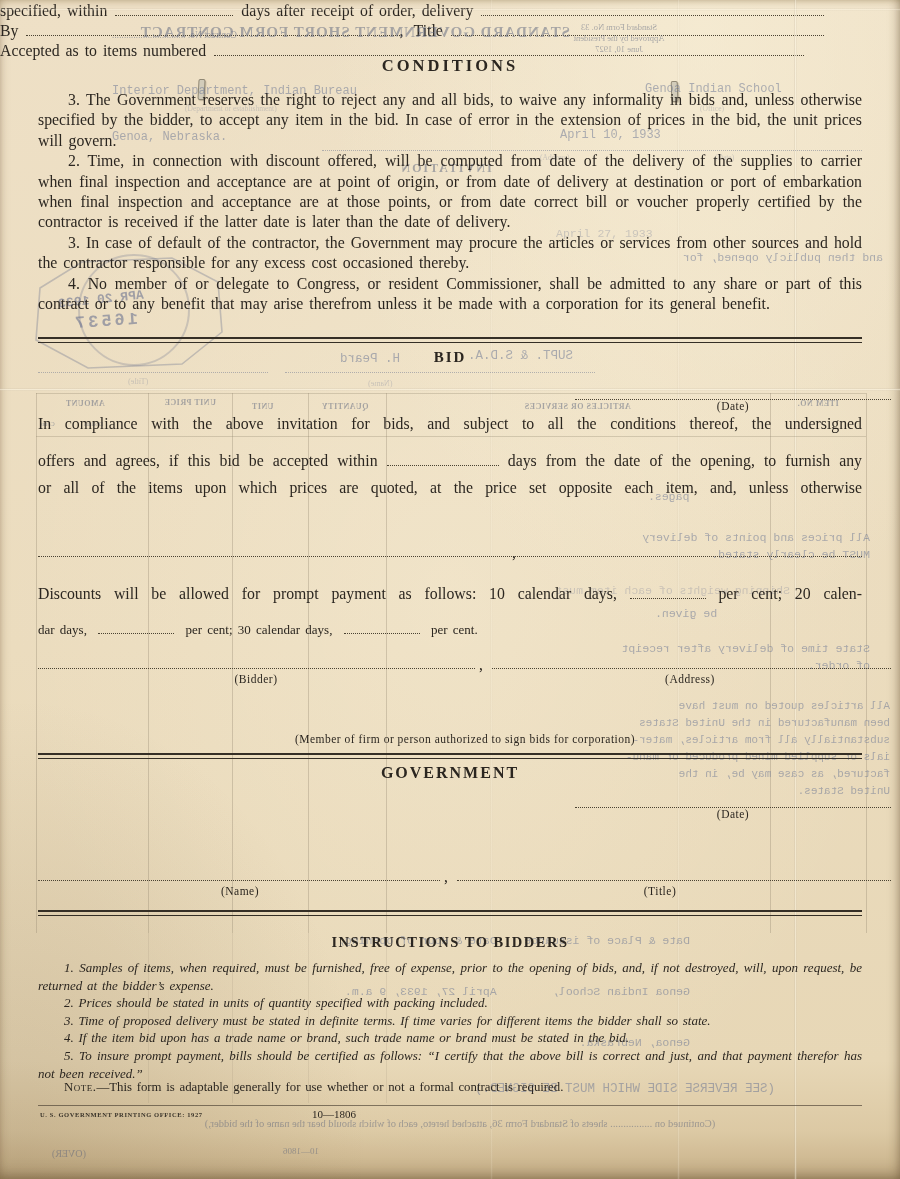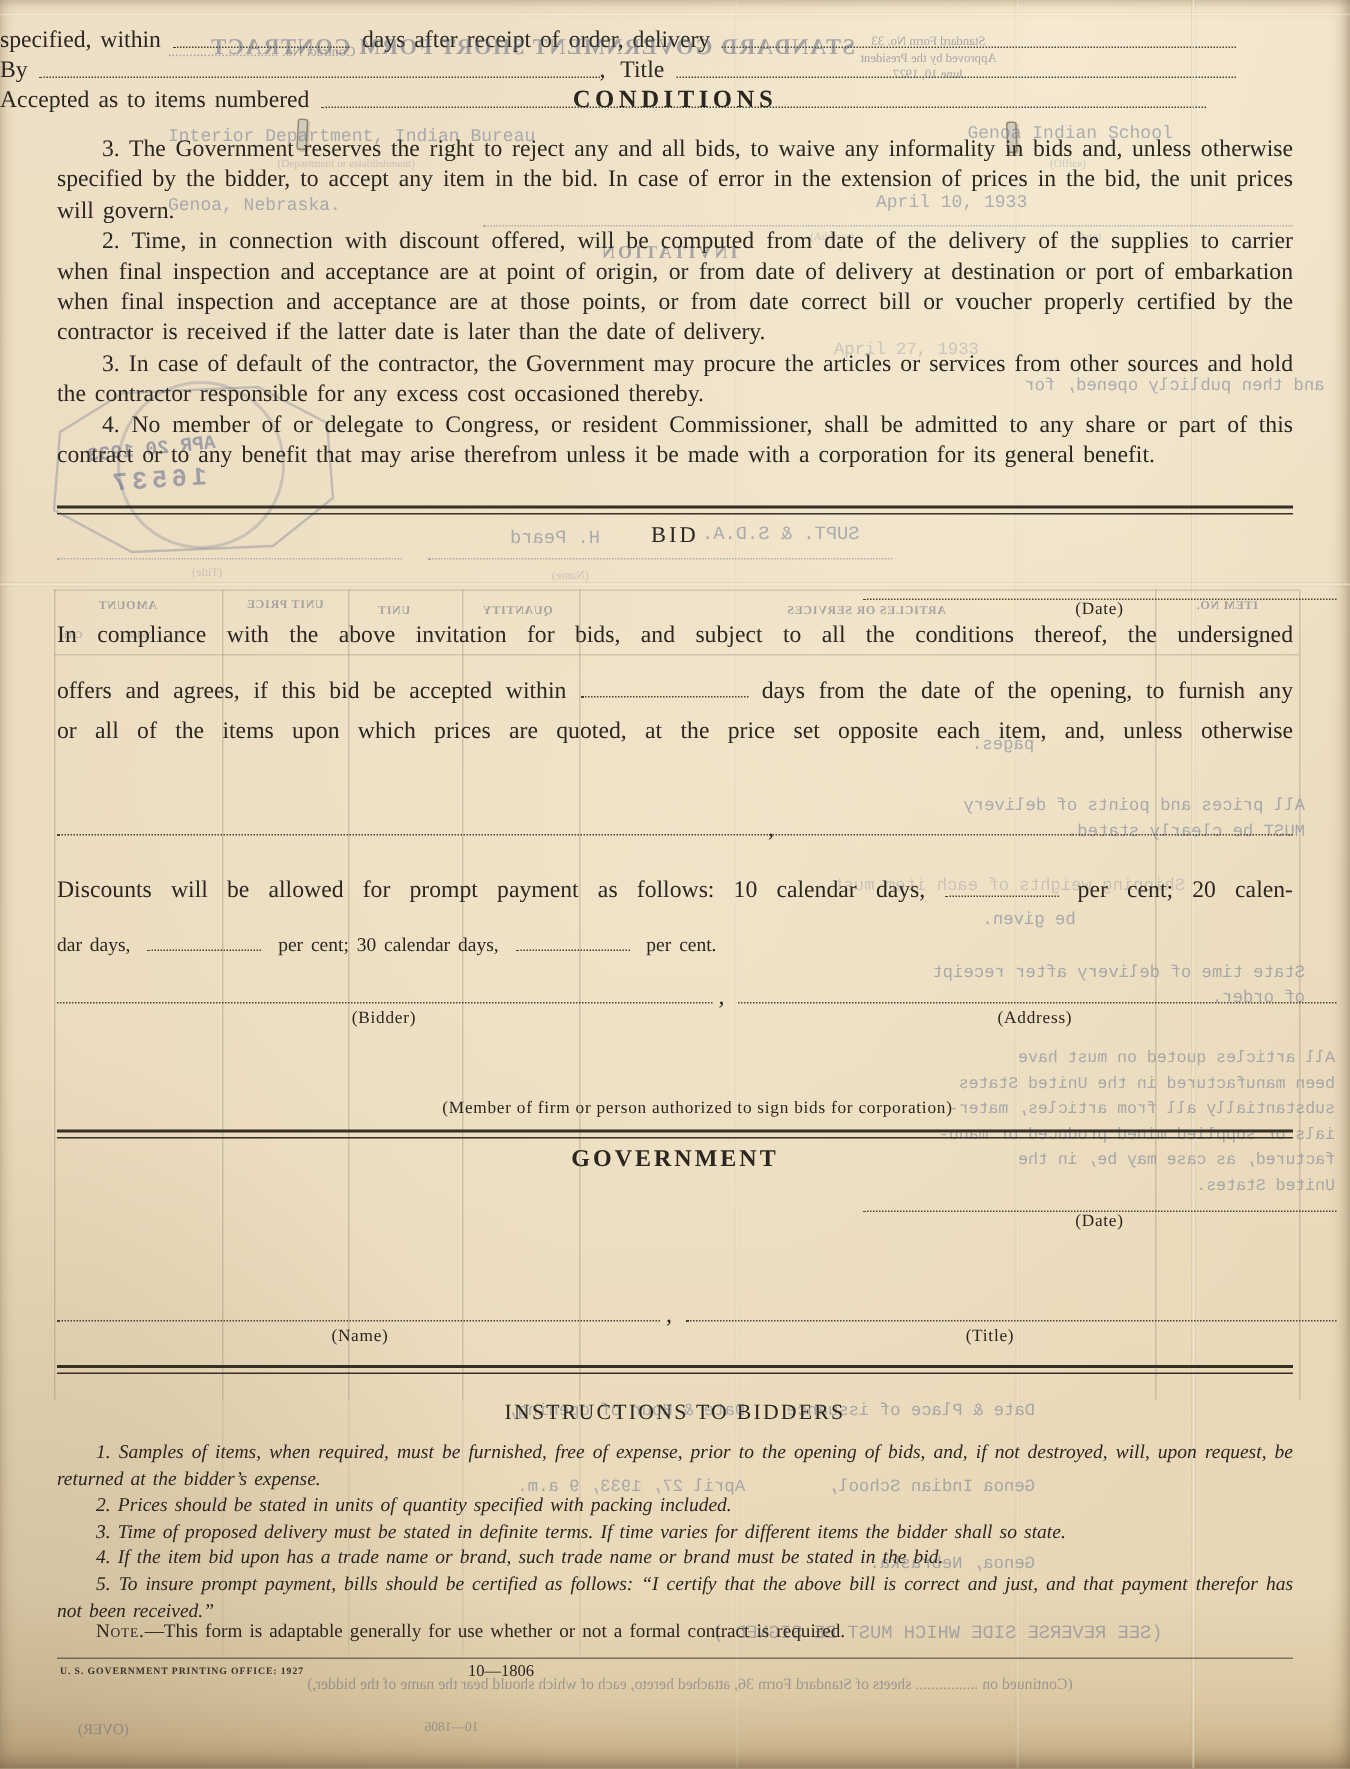"specified, within" div.row { margin-top: 16px -> none }
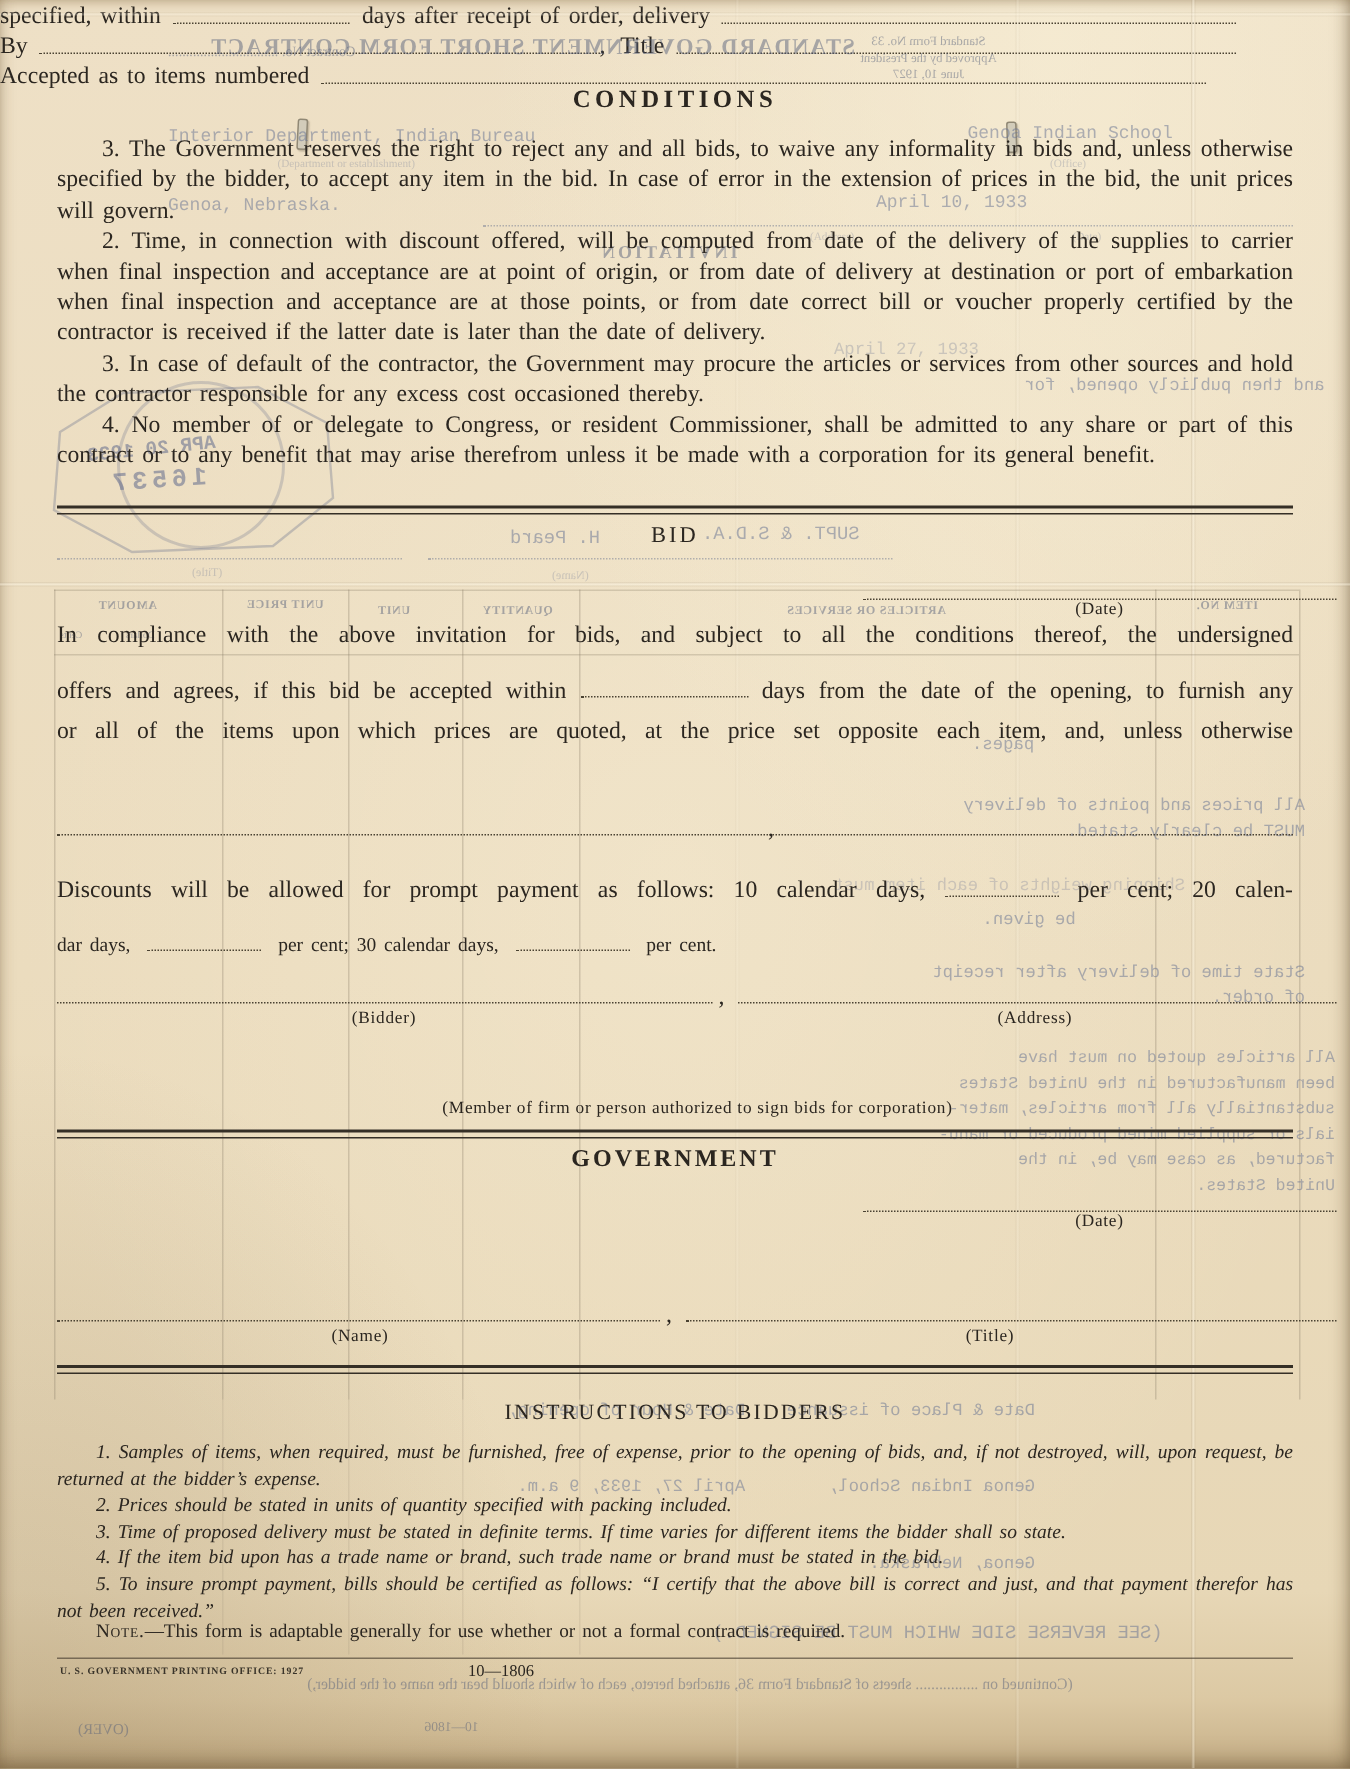"April 10, 1933" div.abs { left: 584px -> 560px }
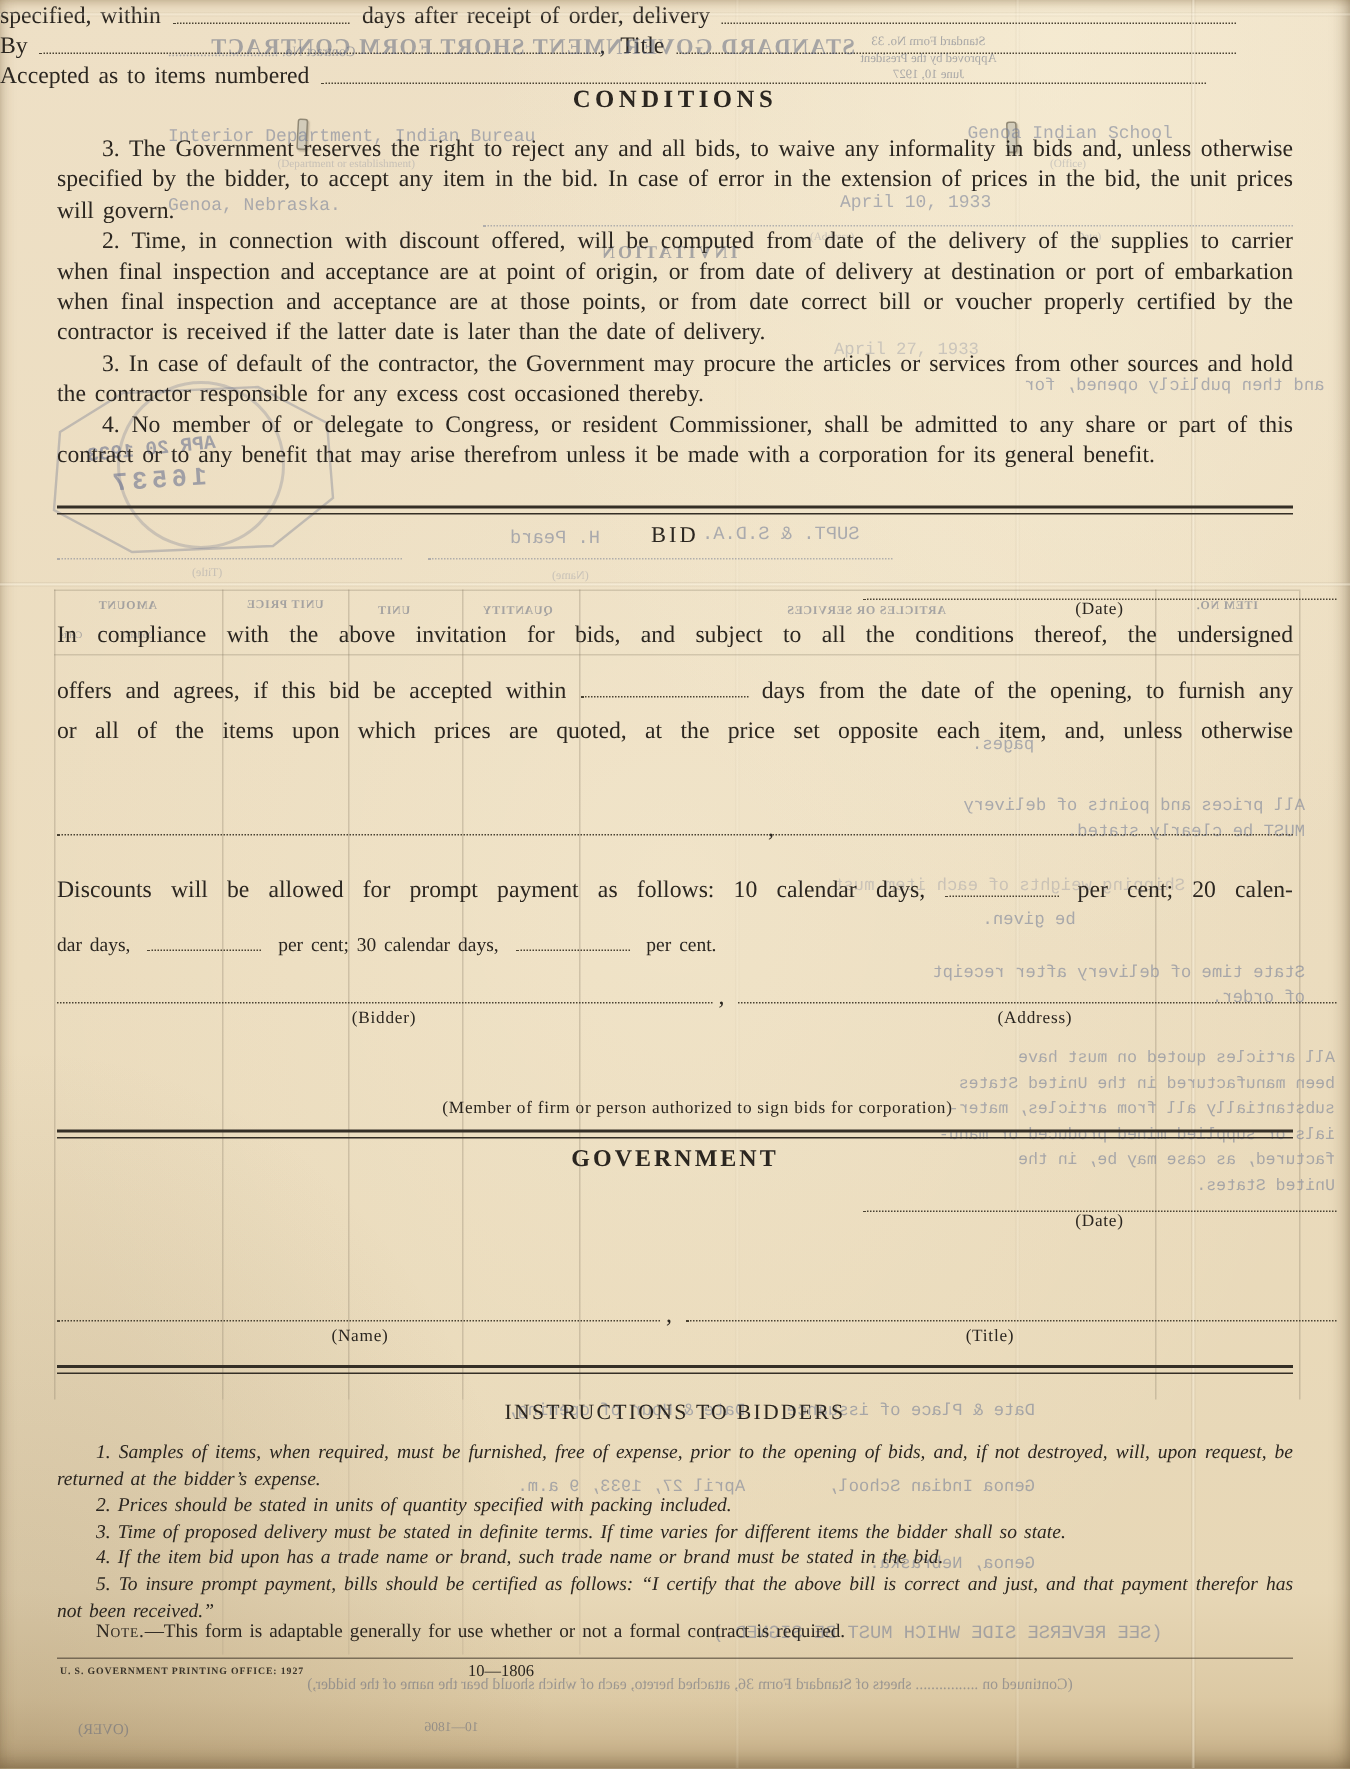"BID" .h2 { font-weight: normal -> bold }
